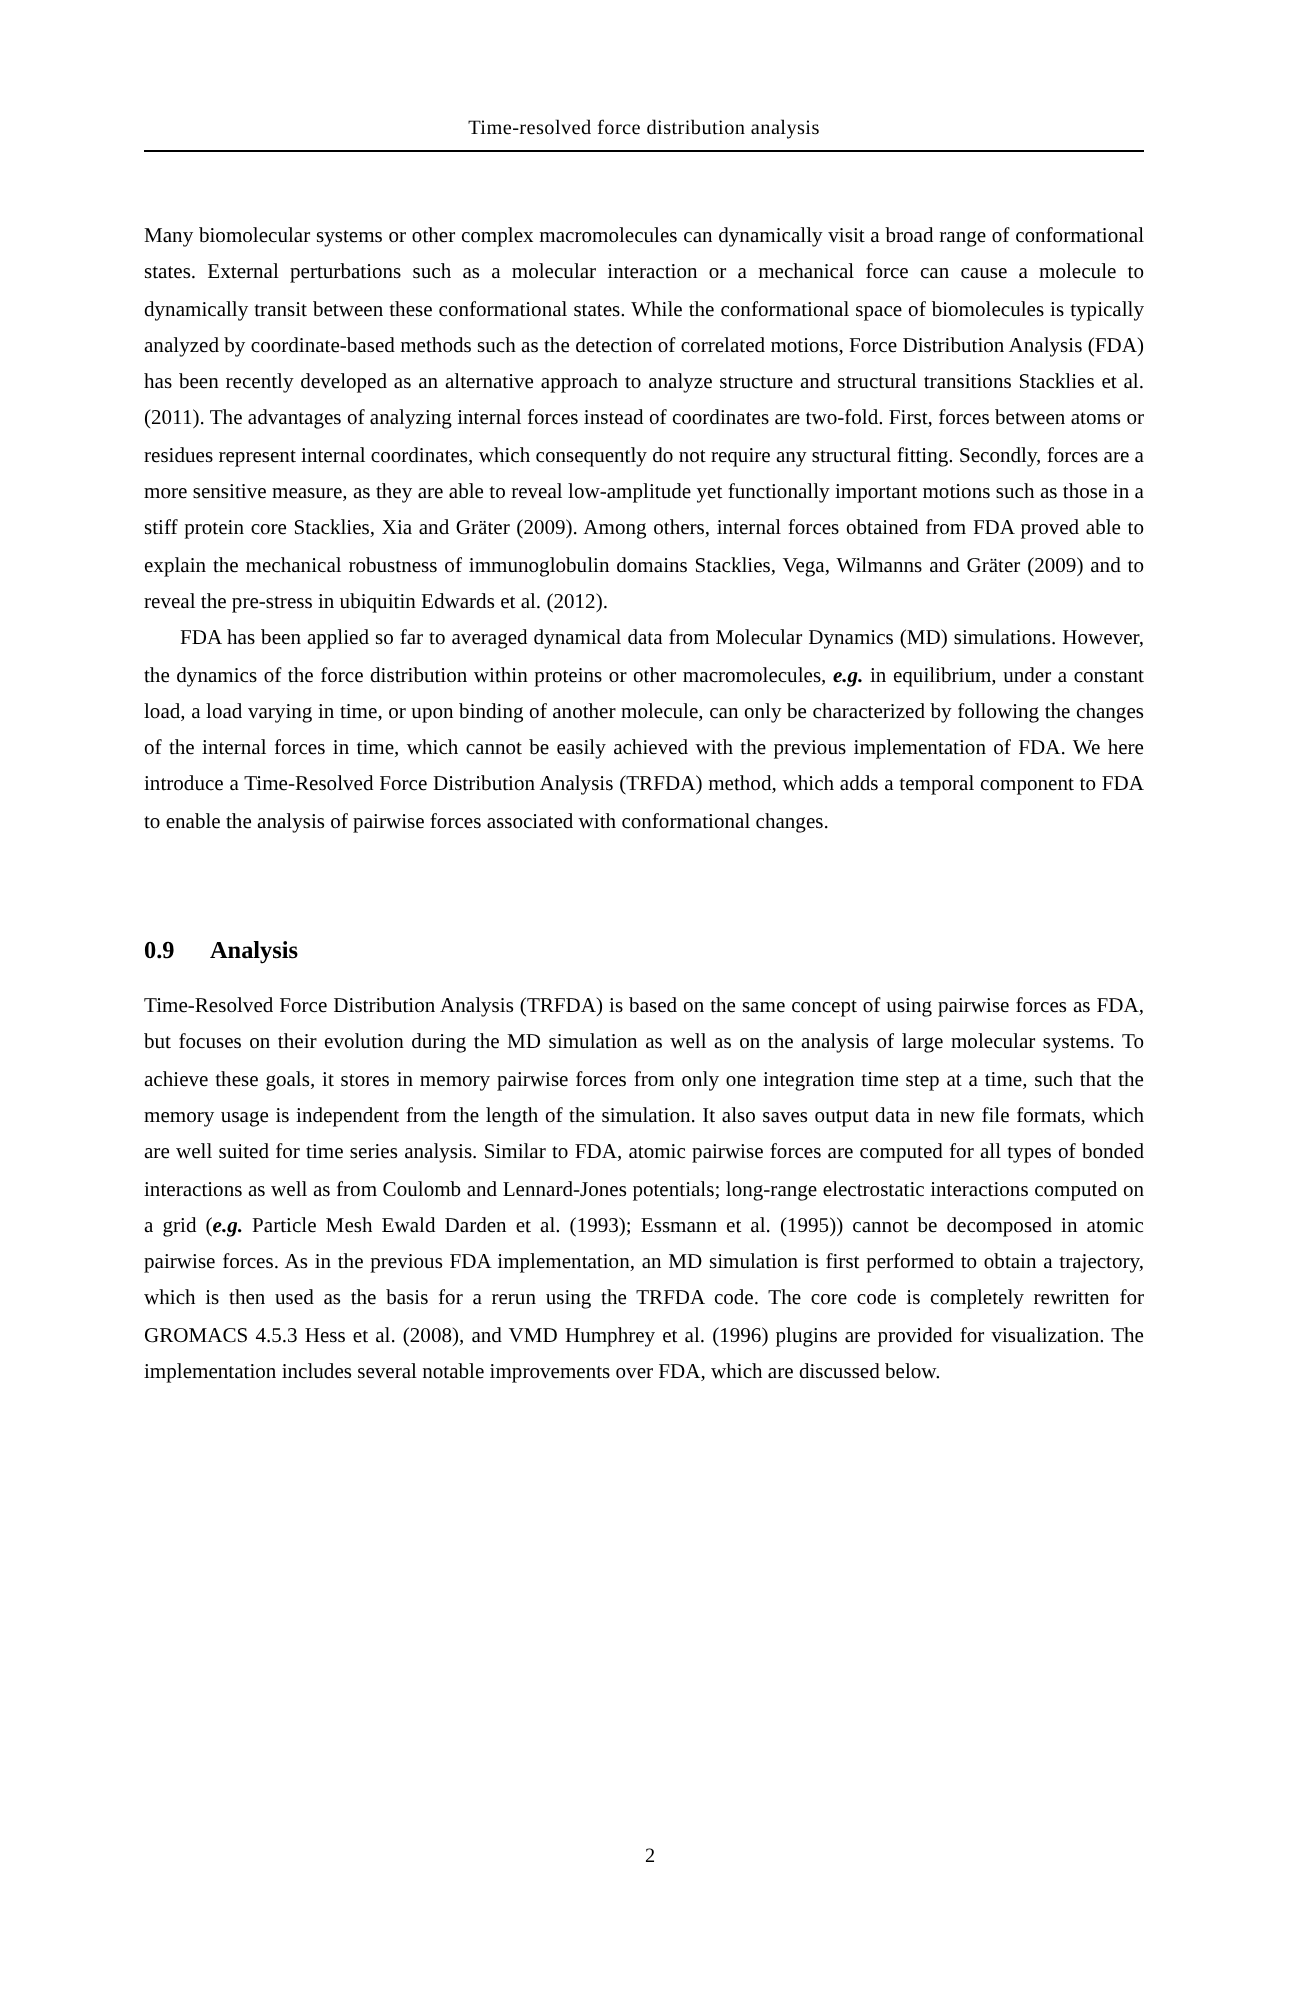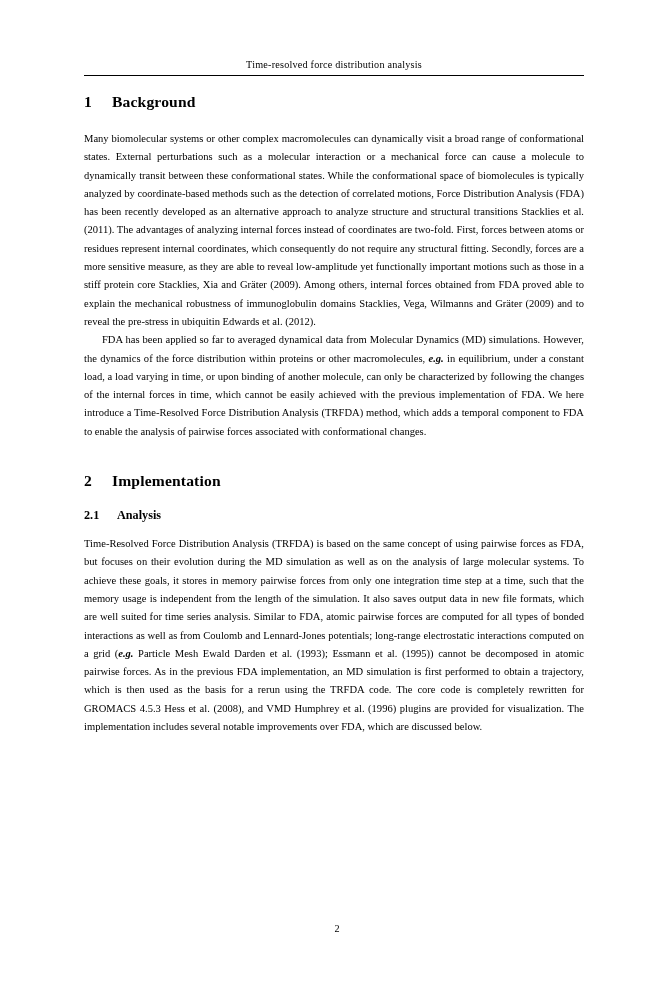"Time-resolved force distribution" .page { left: 12px -> 0 }
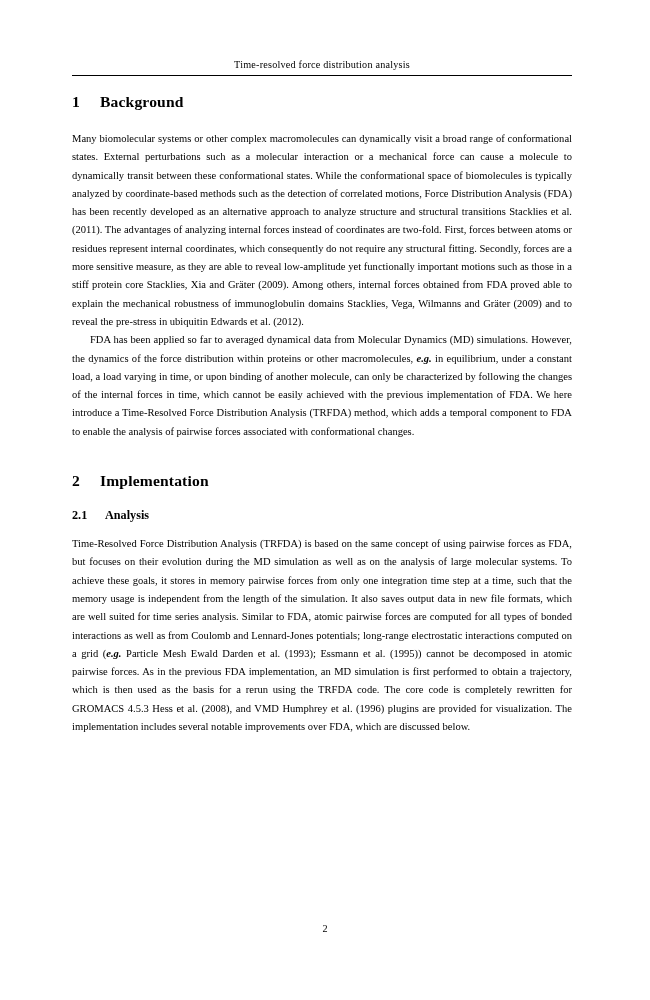"1 Background" h1.section { html: <h1> <span>1</span><span>Background</span> </h1> -> none }
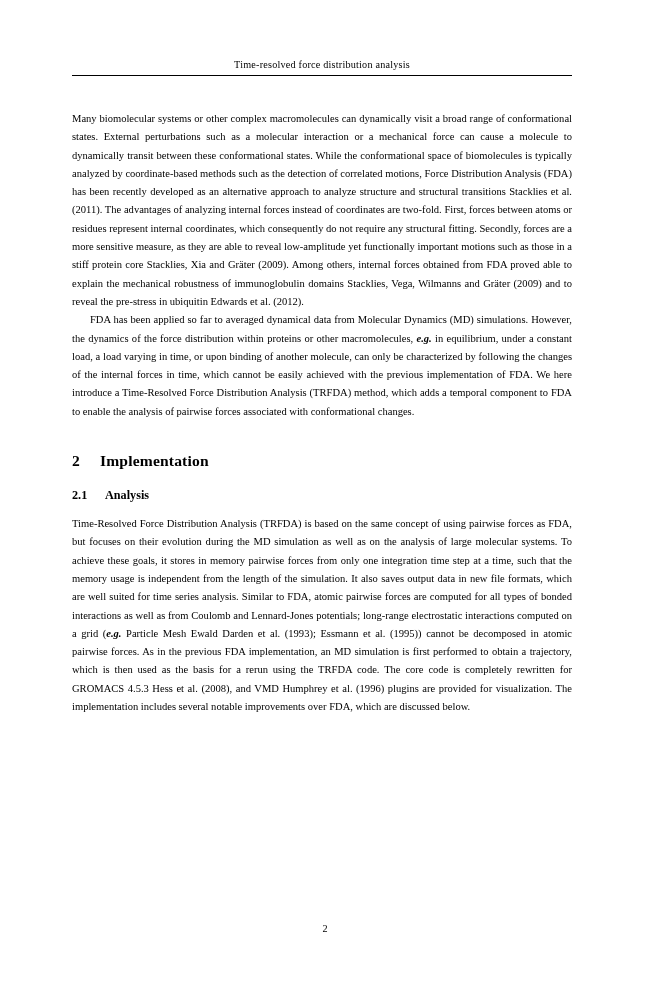"2 Implementation" h1.section { html: <h1> <span>2</span><span>Implementation</span> </h1> -> none }
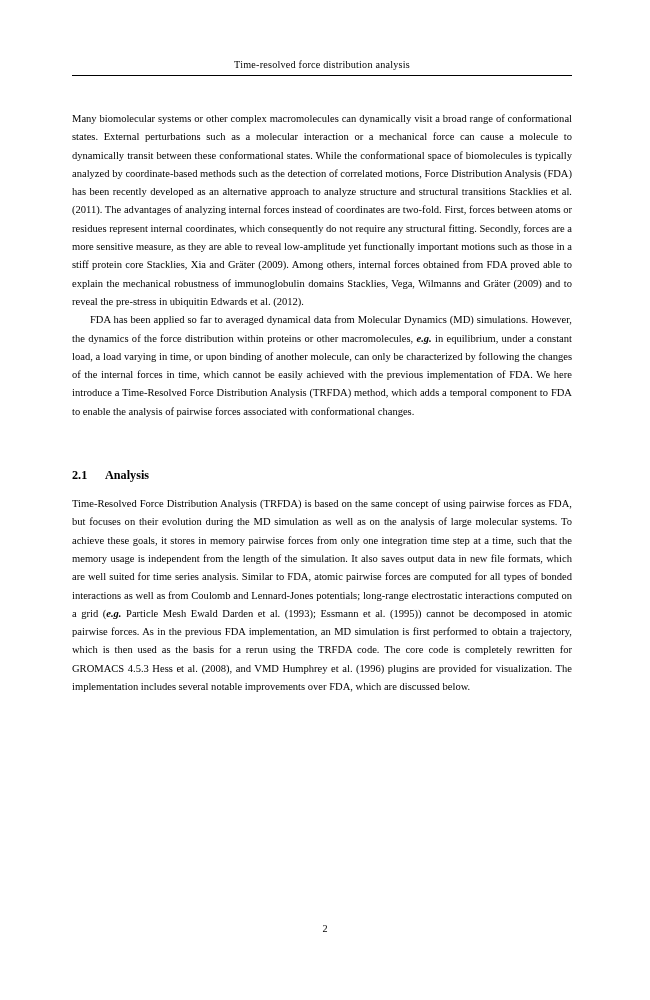"2.1" span.num { text: 2.1 -> 0.9 }
